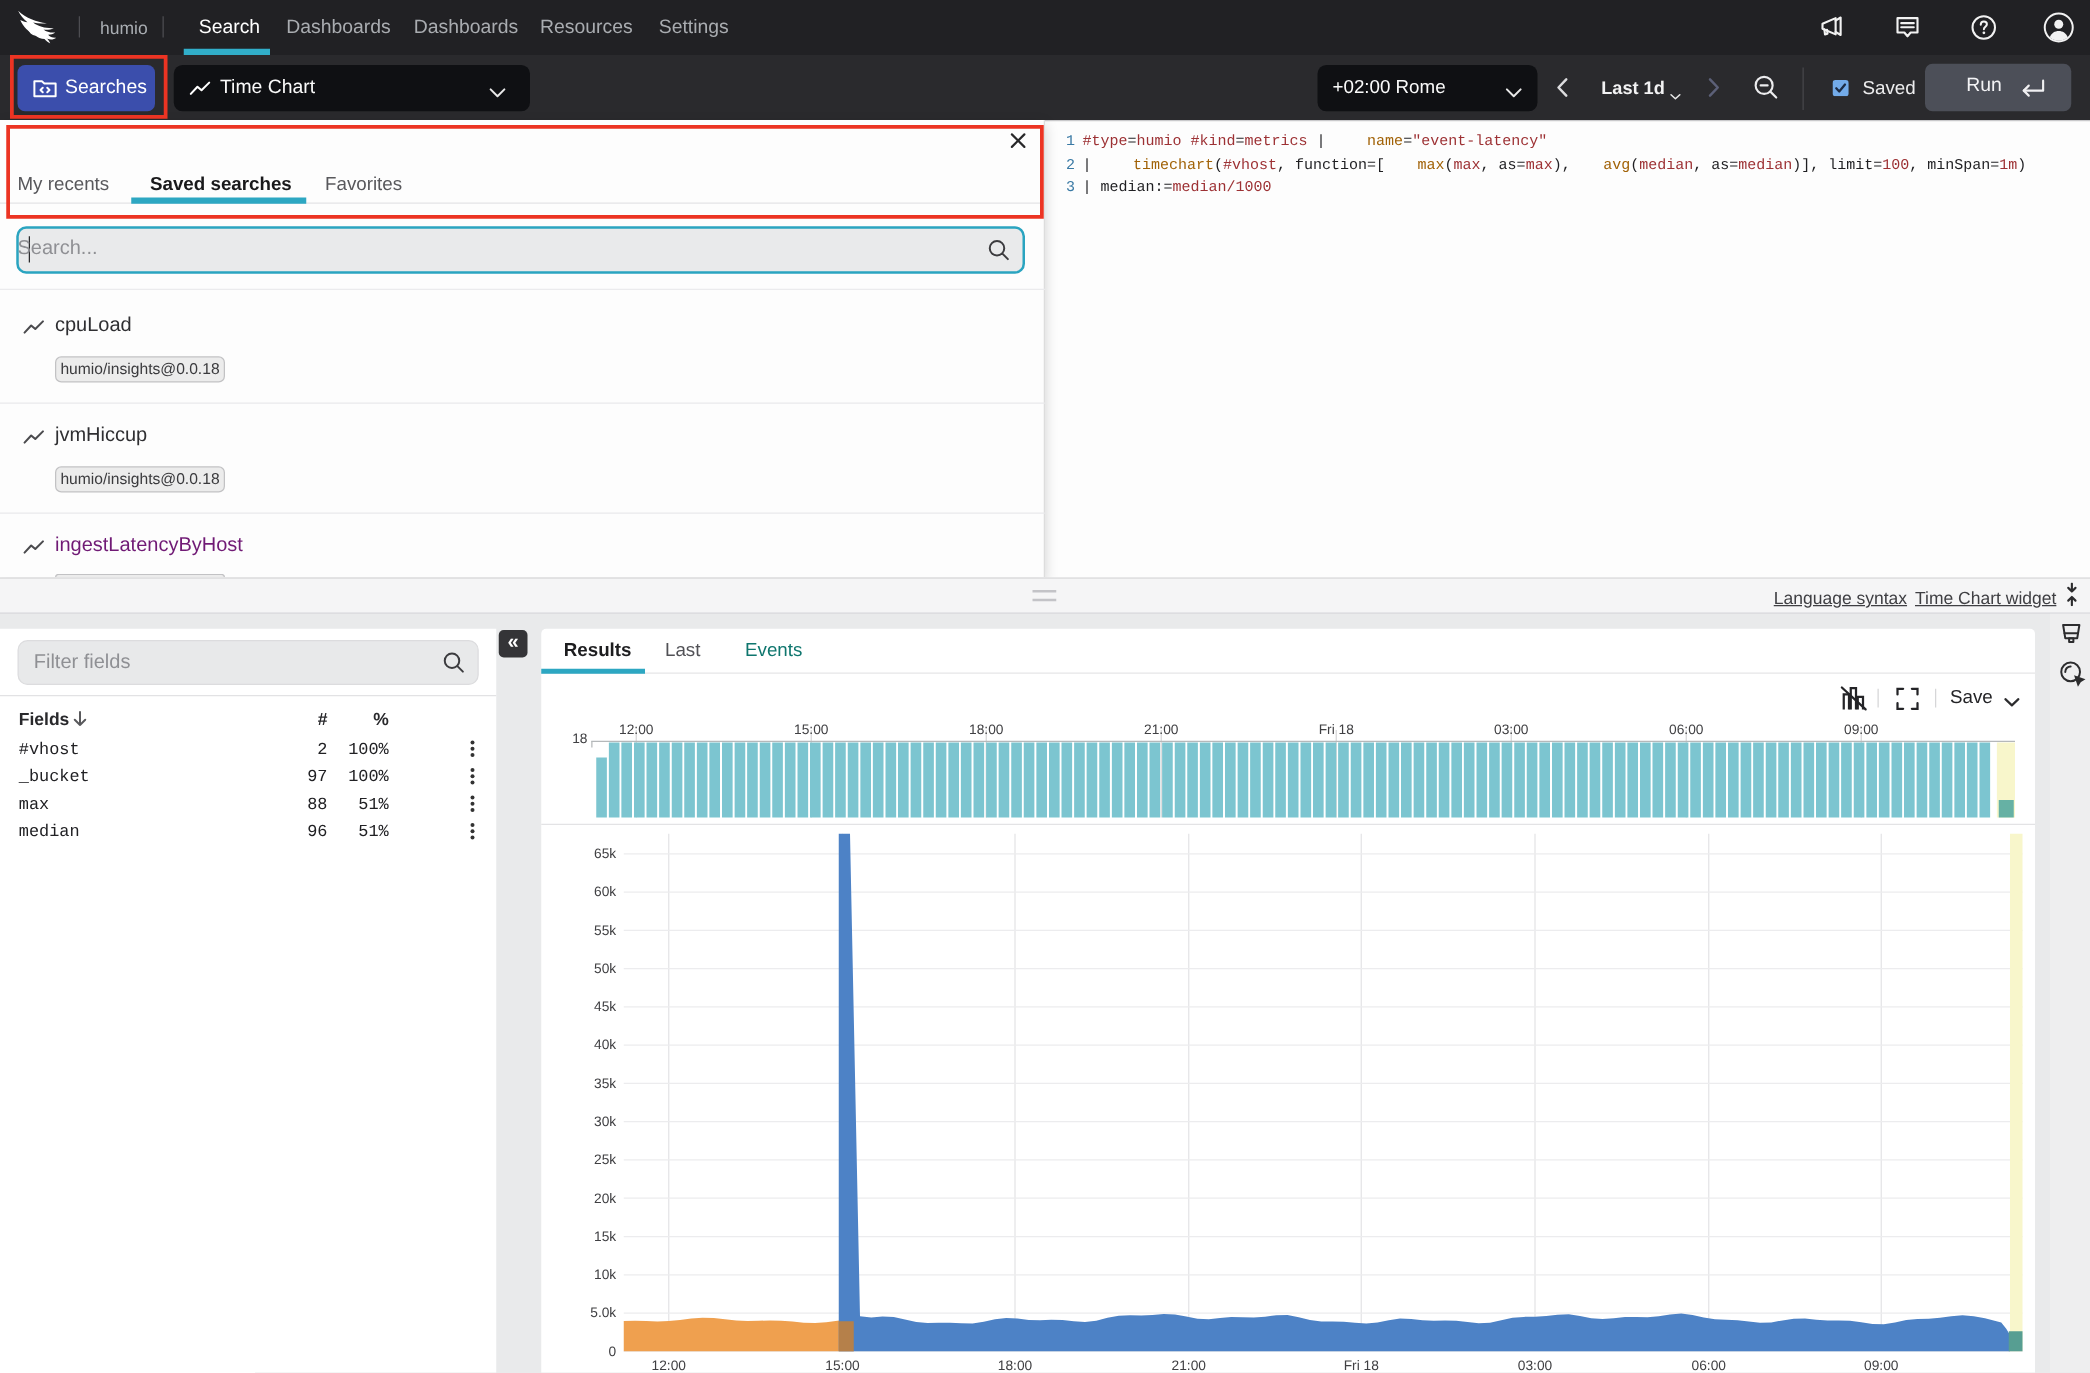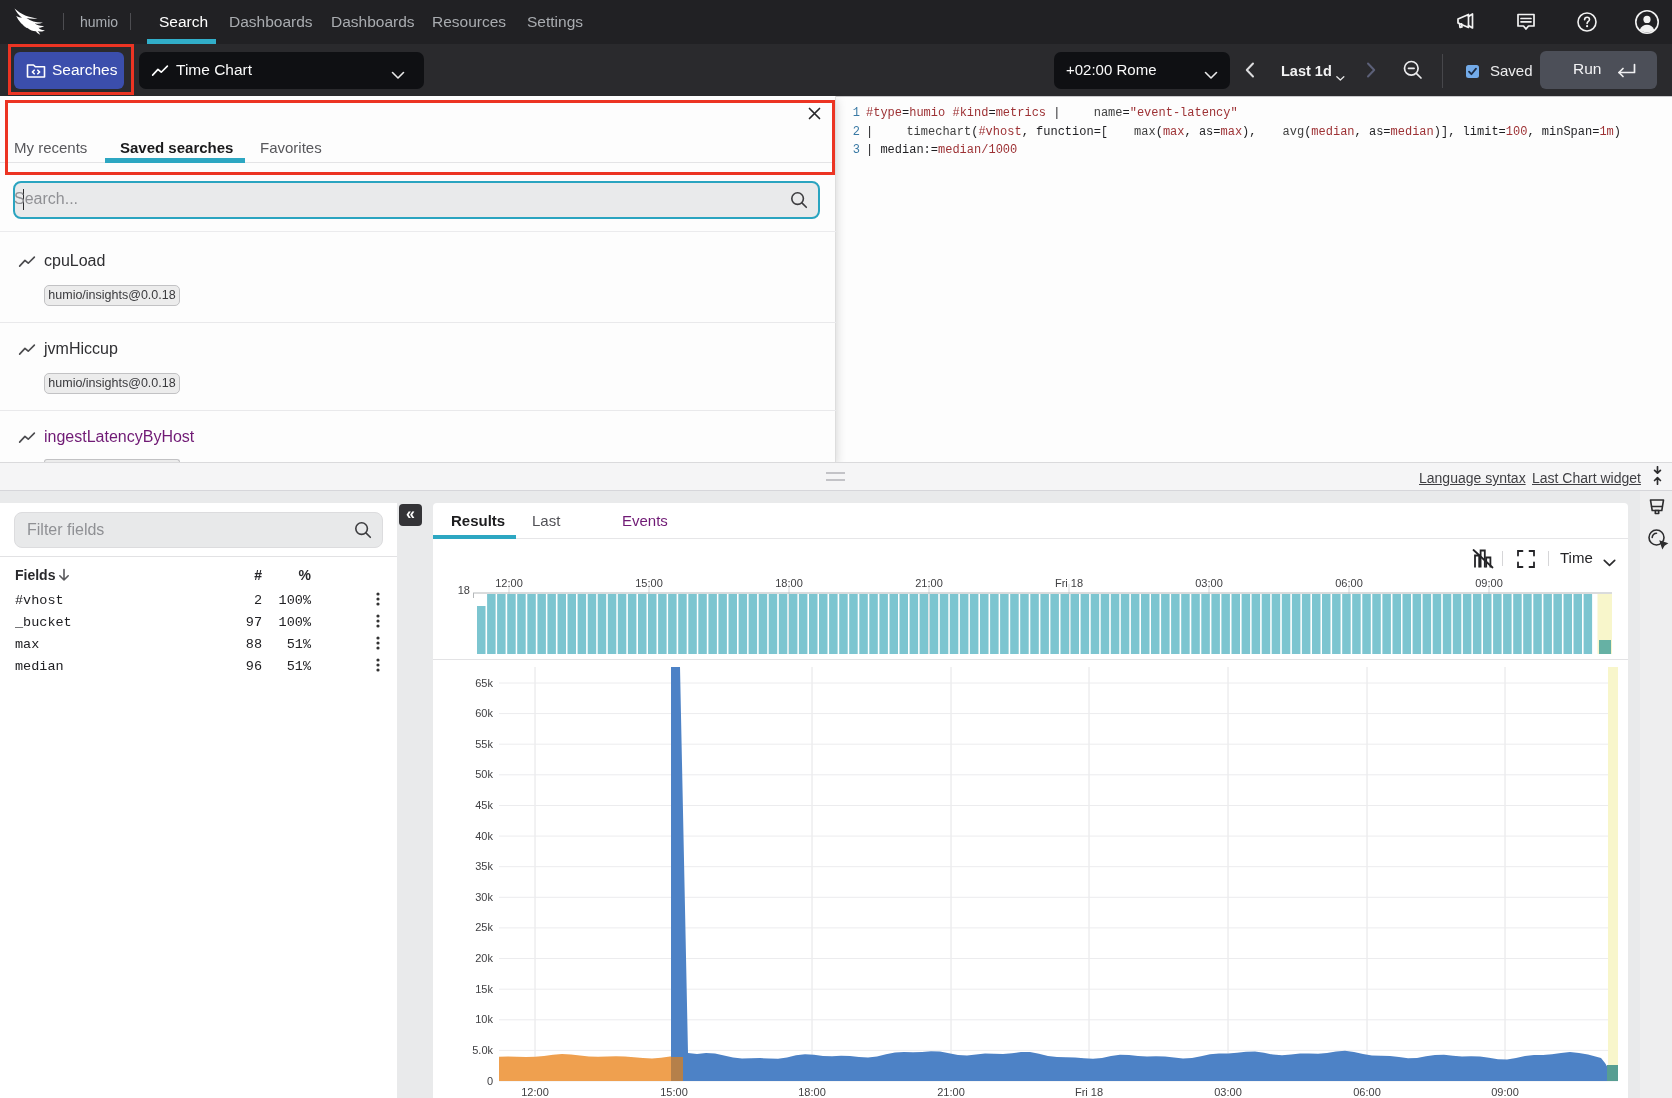"name" .b { color: #404040 -> #a16207 }
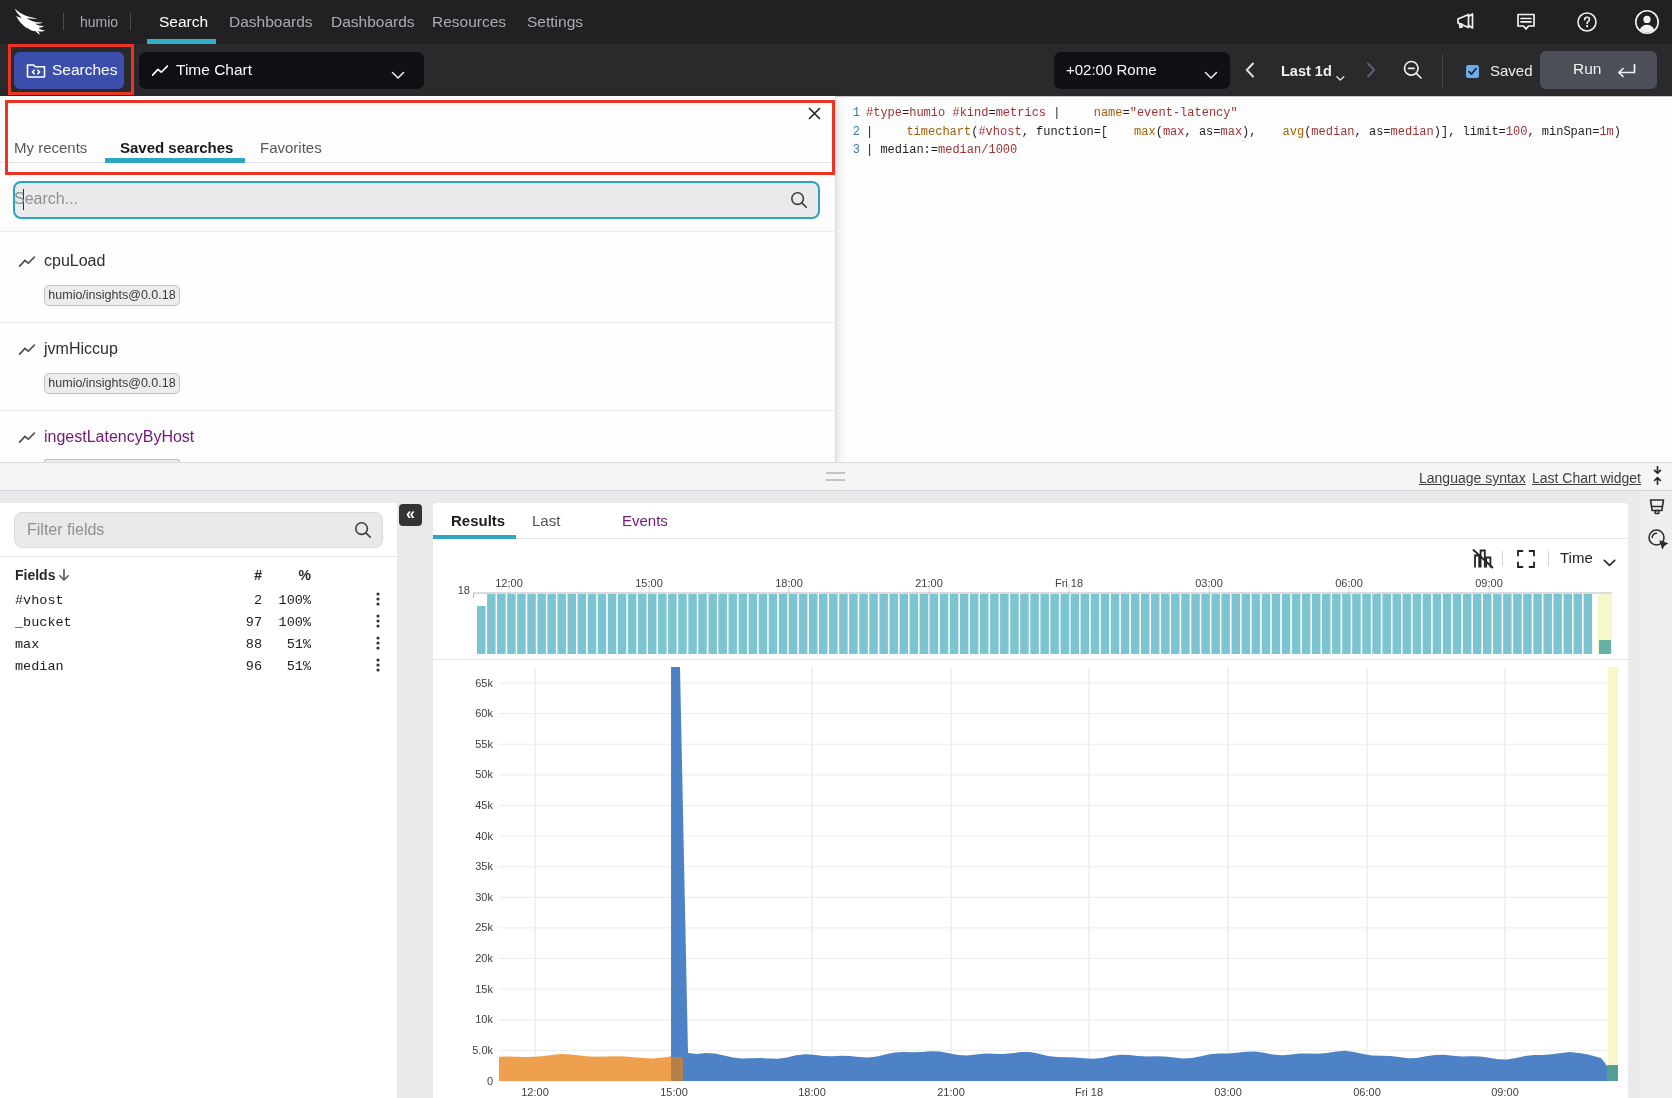"Last Chart widget" div.abs { text: Last -> Time }
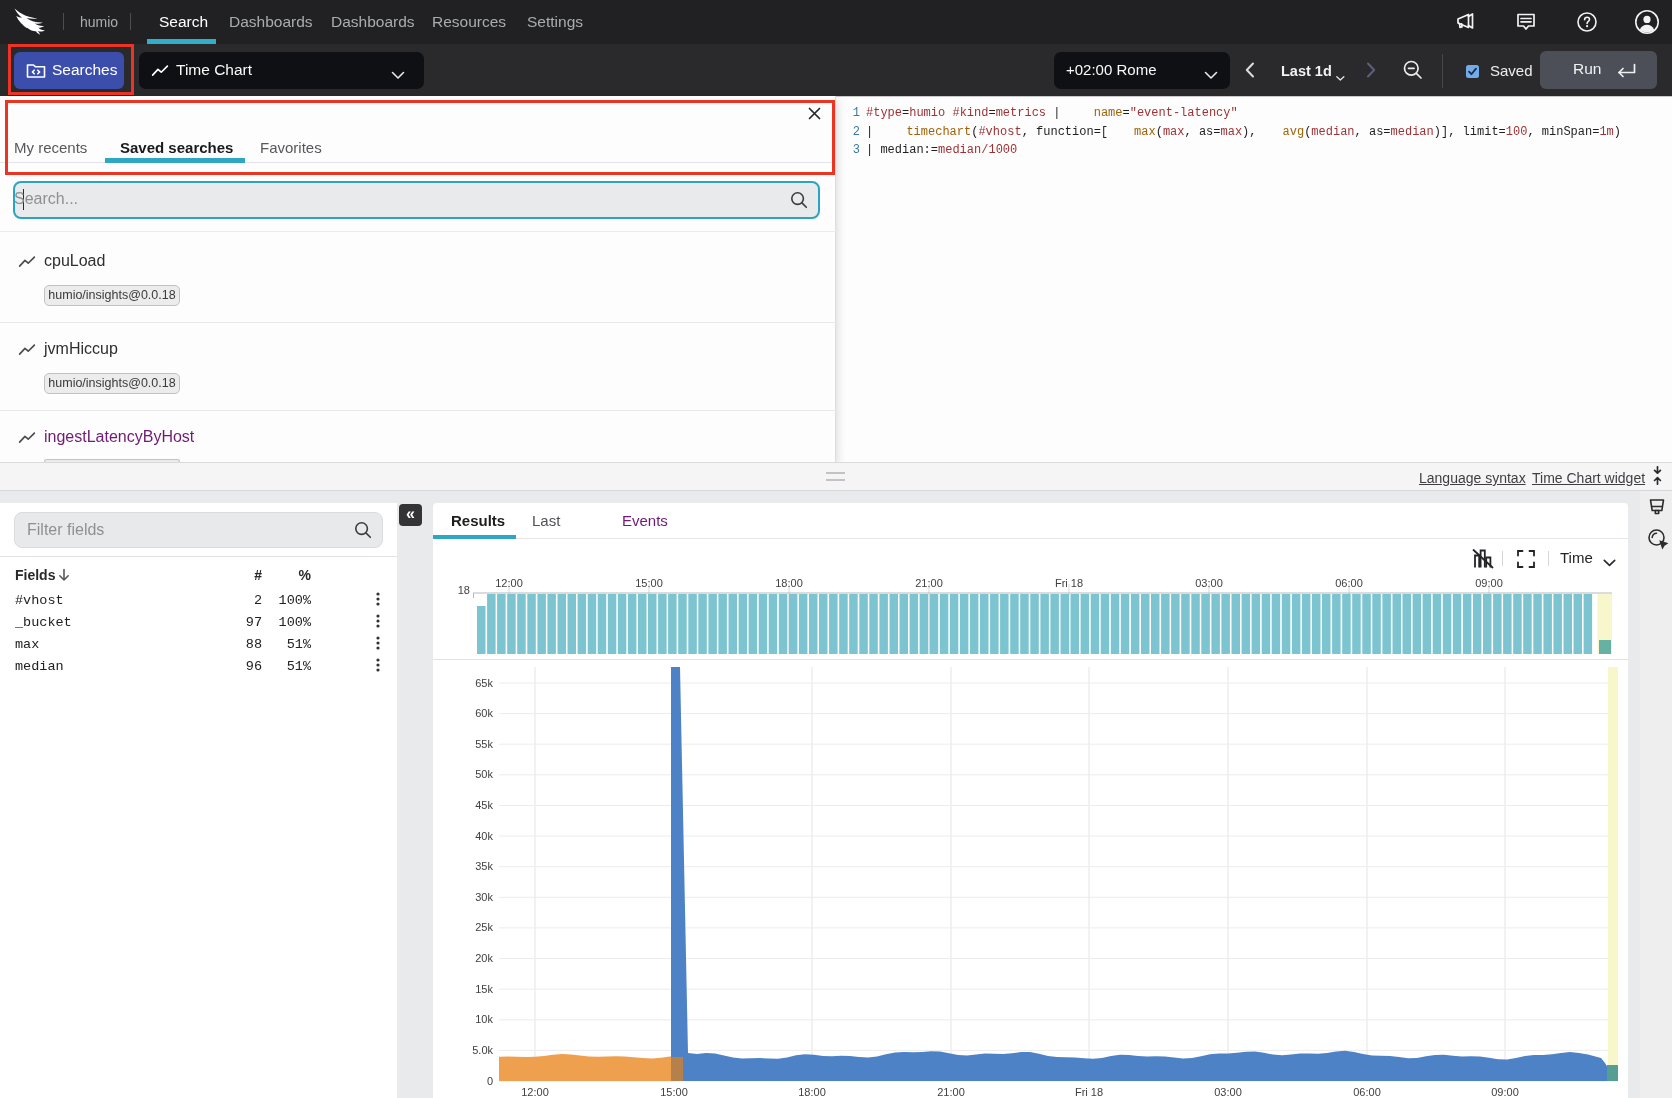"Events" div.abs { color: #701a75 -> #0f766e; margin-left: 26px -> none }
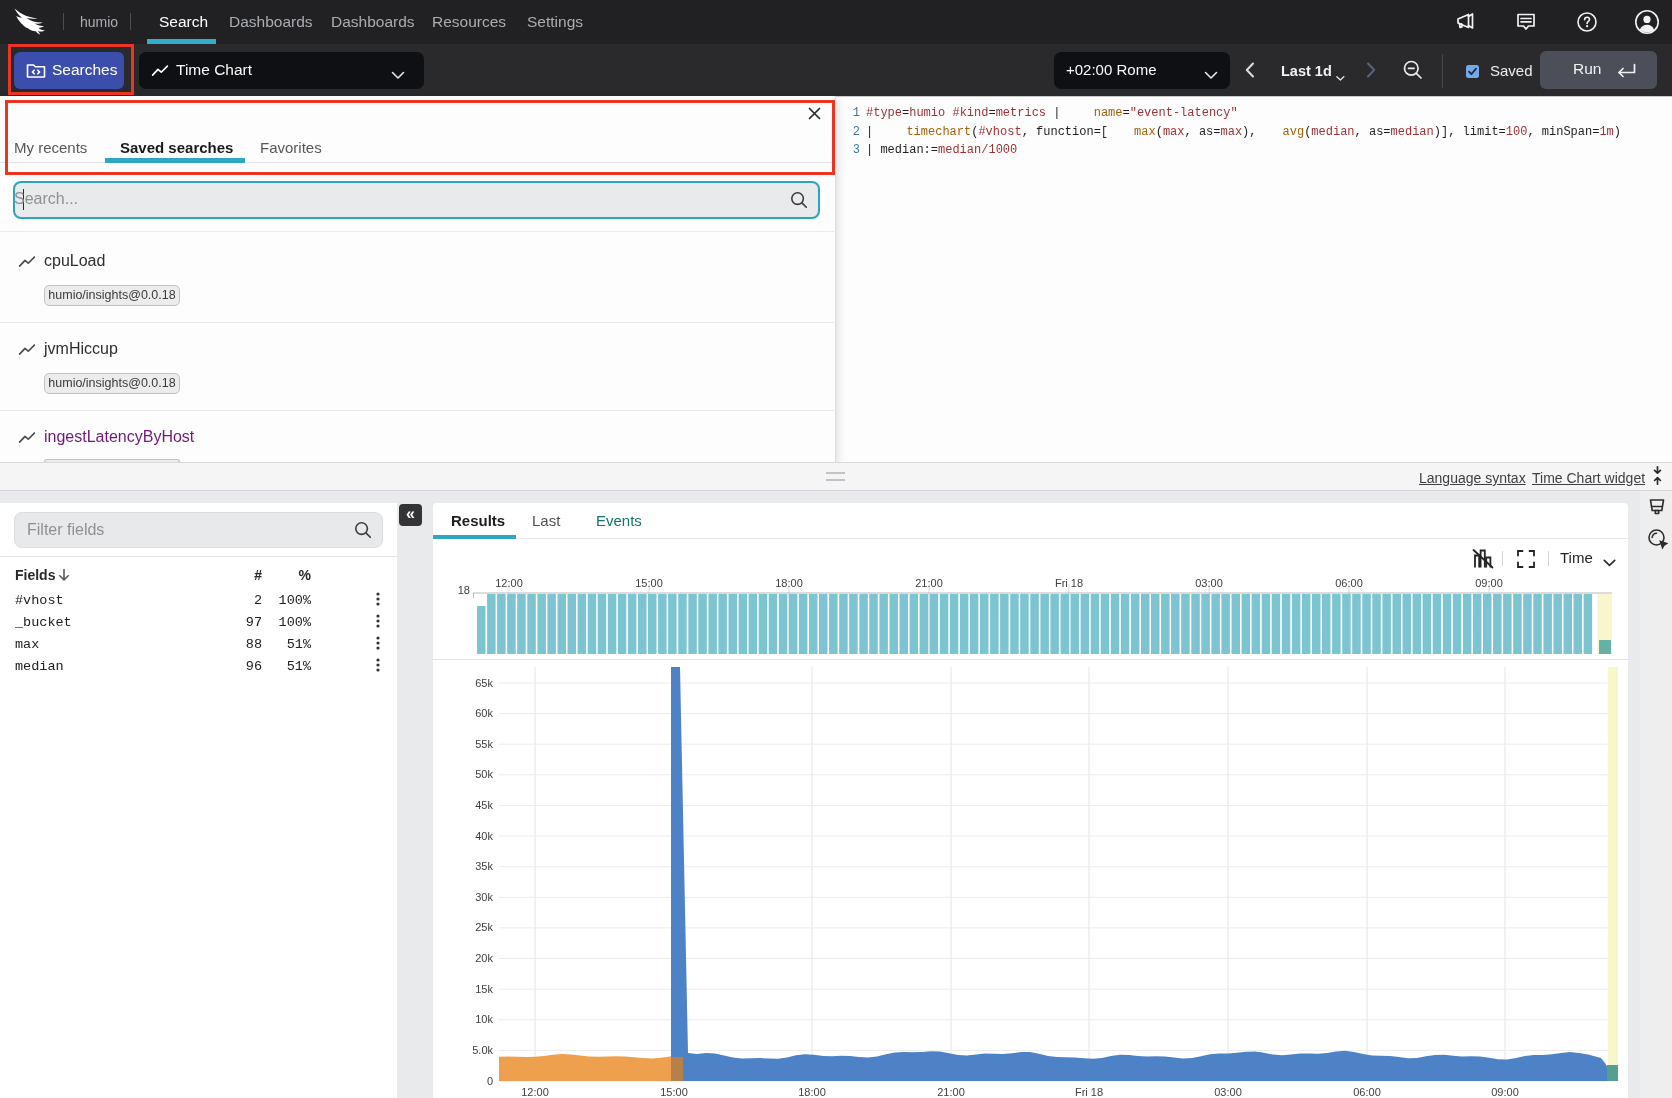"Time" div.abs { text: Time -> Save }
